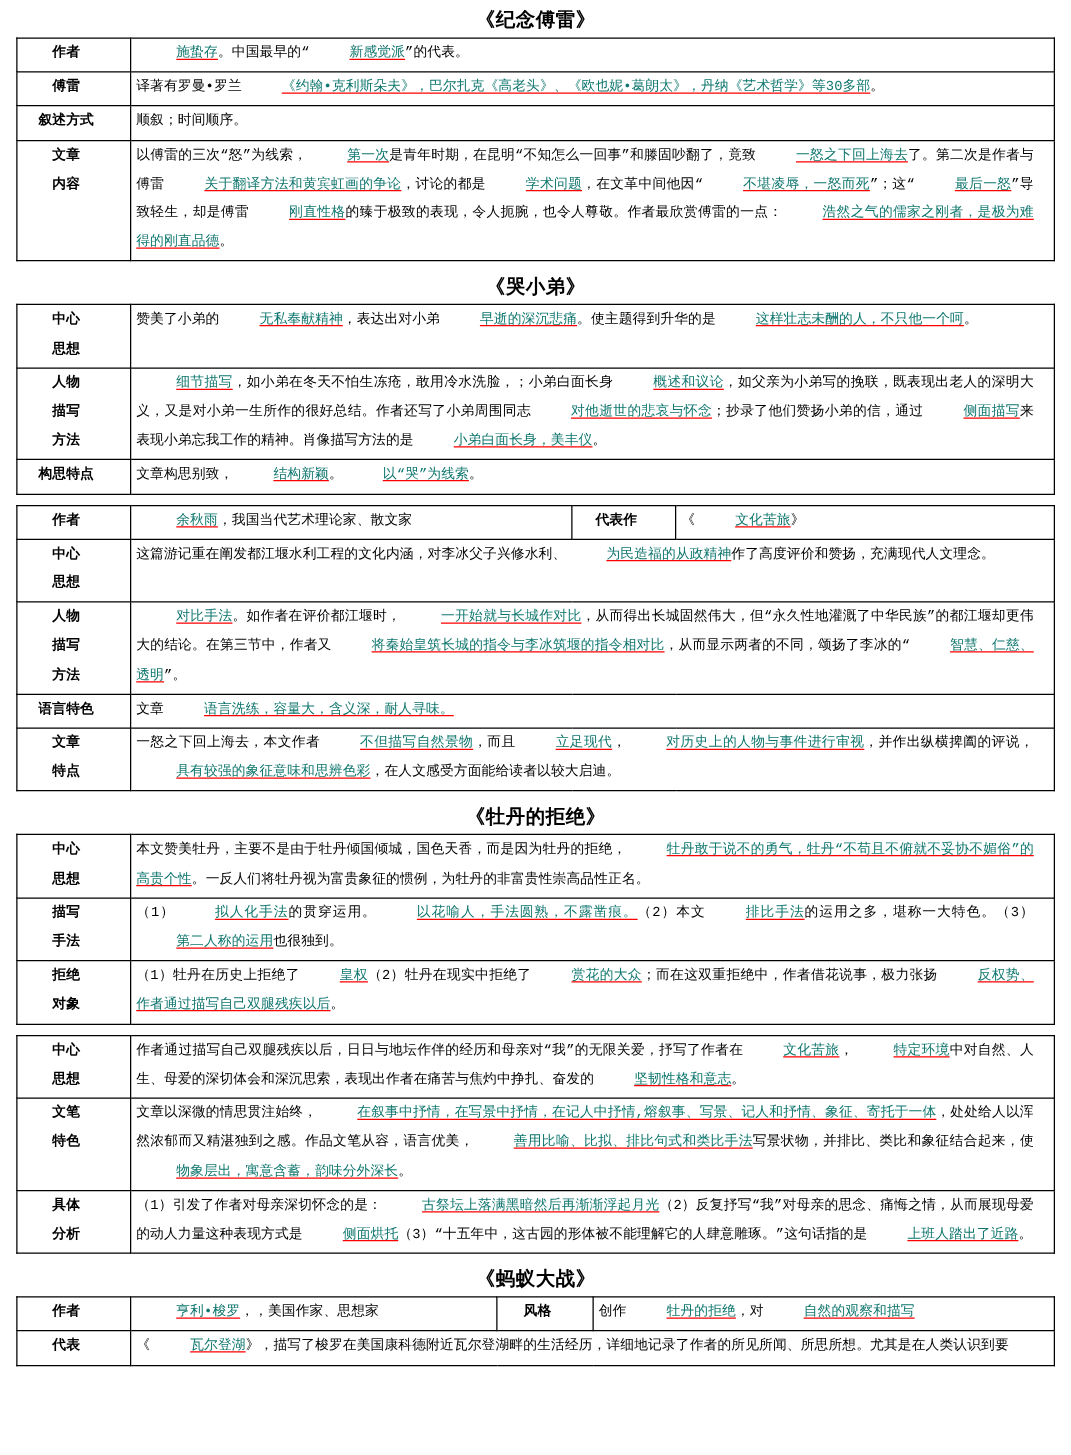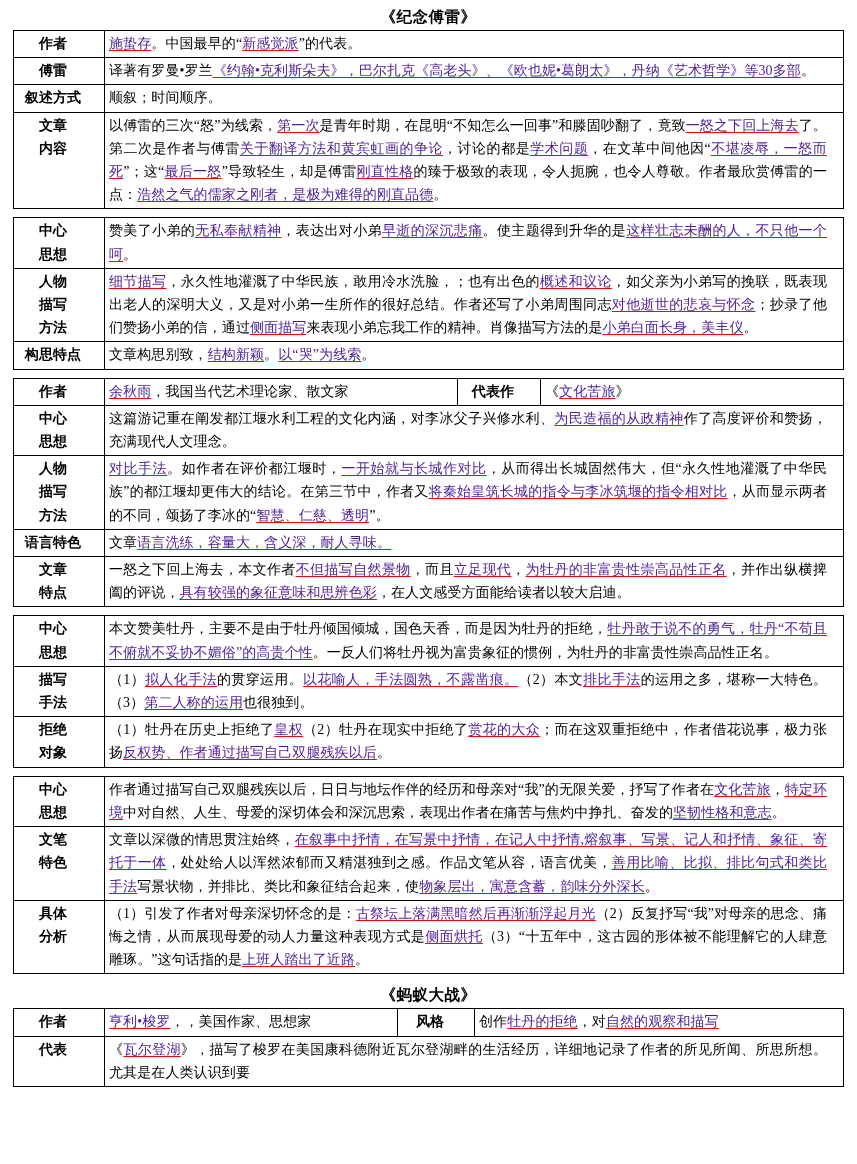"作者" table.doc td { font-family: none -> Liberation Mono, monospace; font-size: 14px -> 11px }
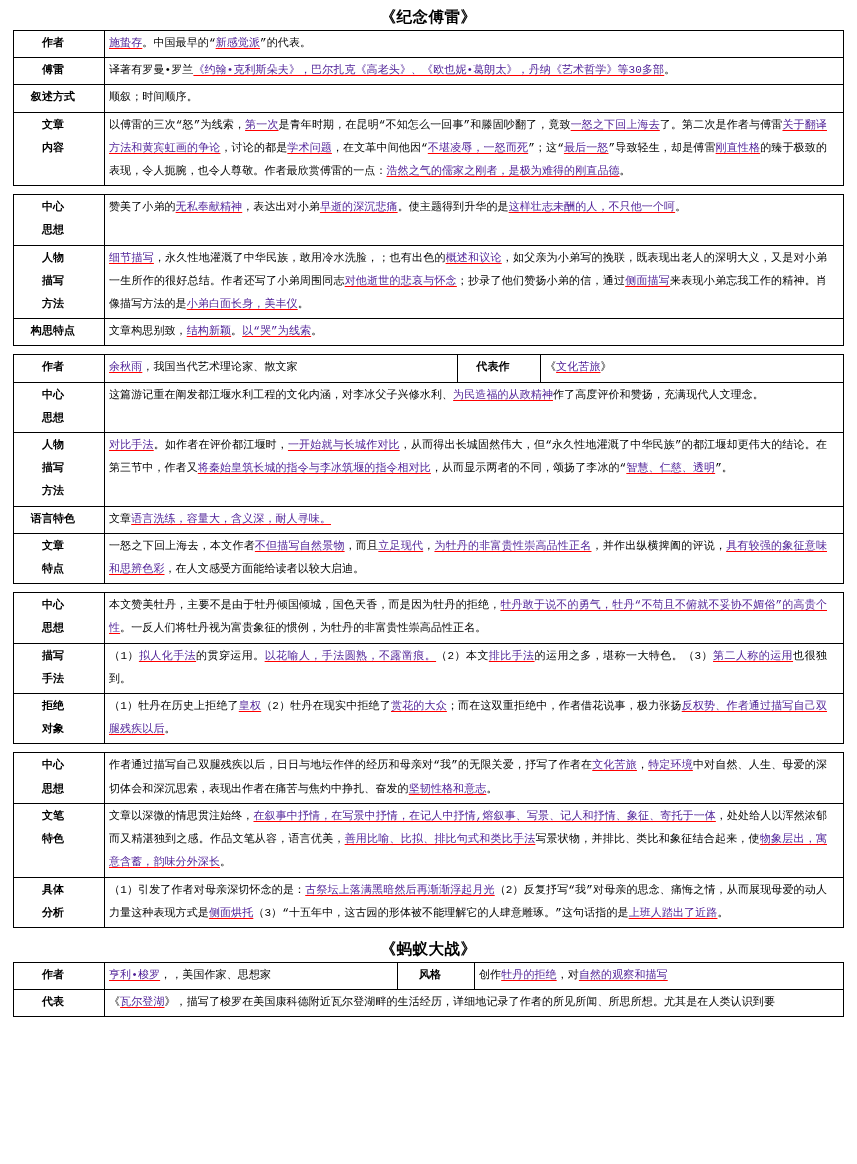"施蛰存" .u { color: #4c1d95 -> #0f766e; margin-left: none -> 32px }
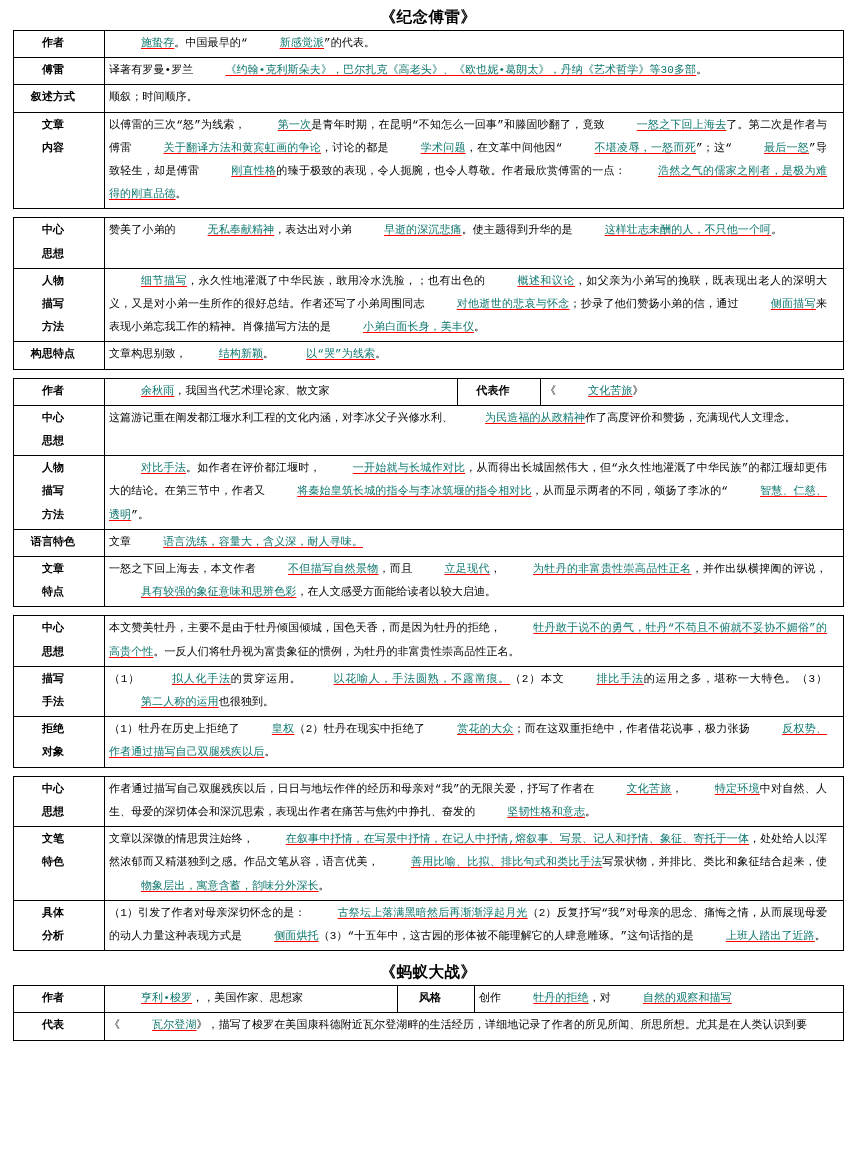"《哭小弟》" div.section-title { html: none -> <div>《哭小弟》</div> }
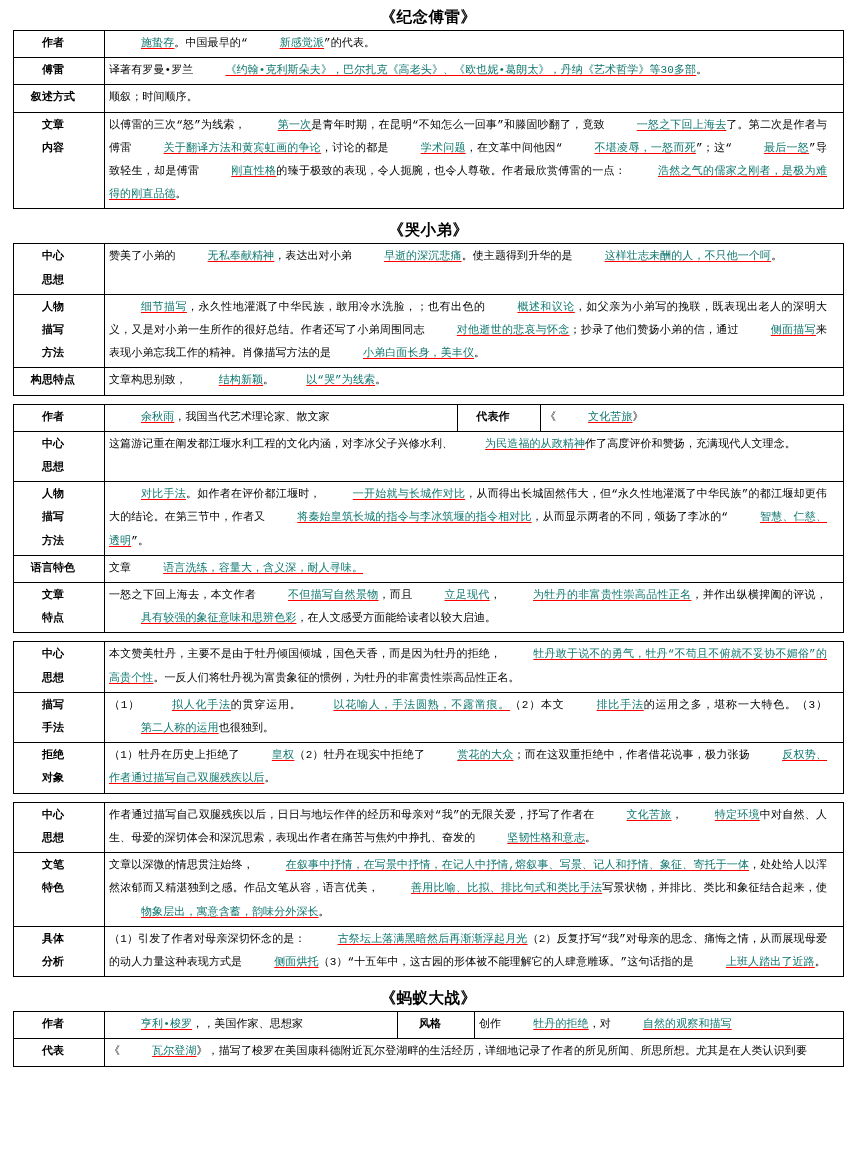"，永久性地灌溉了中华民族，敢用冷水洗脸，；也有出色的" span { text: 永久性地灌溉了中华民族，敢用冷水洗脸，；也有出色的 -> 如小弟在冬天不怕生冻疮，敢用冷水洗脸，；小弟白面长身 }
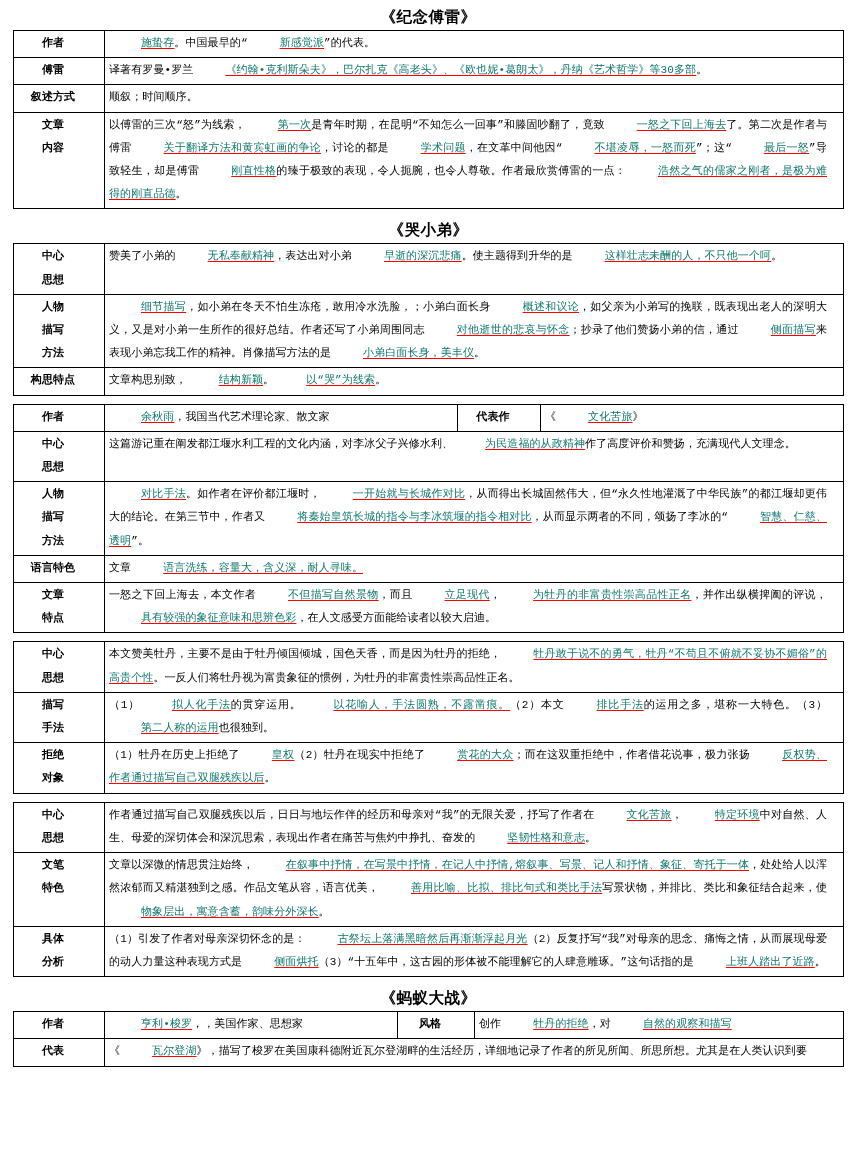"为牡丹的非富贵性崇高品性正名" span.u { text: 为牡丹的非富贵性崇高品性正名 -> 对历史上的人物与事件进行审视 }
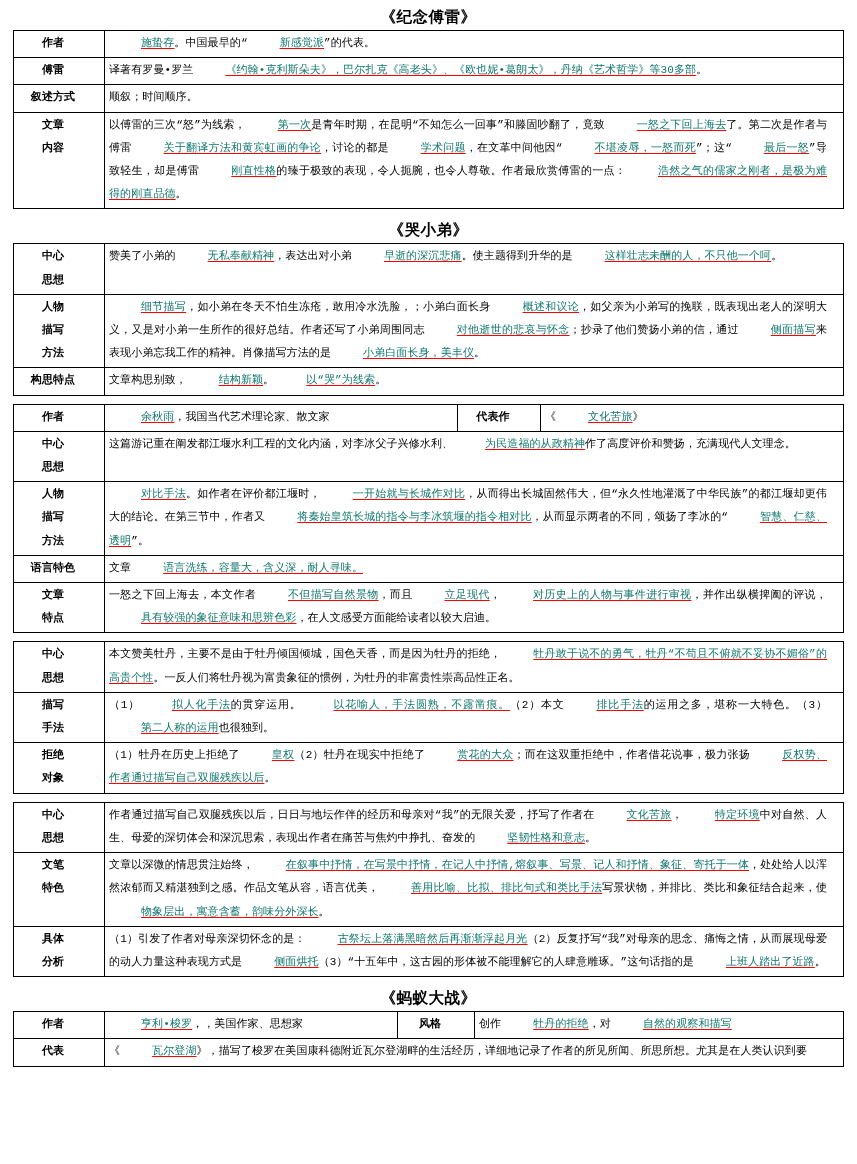"《牡丹的拒绝》" div.section-title { html: none -> <div>《牡丹的拒绝》</div> }
